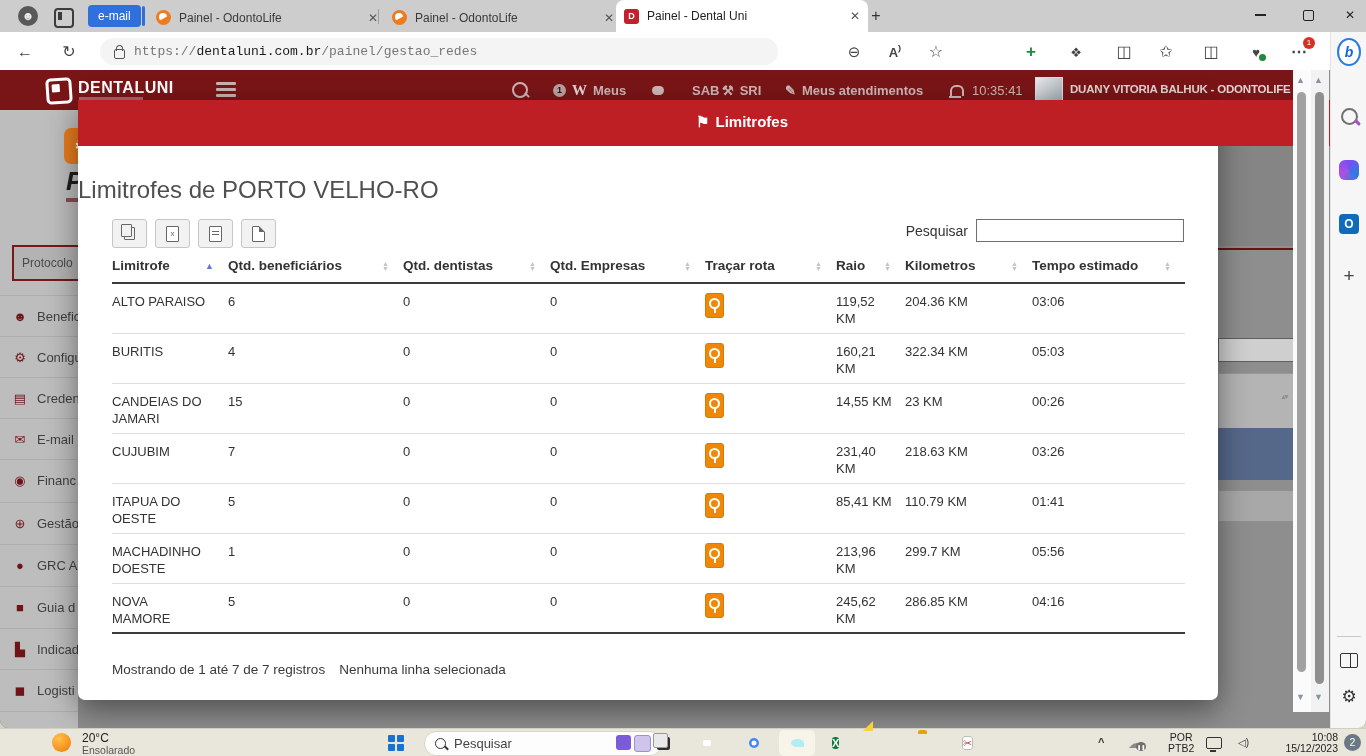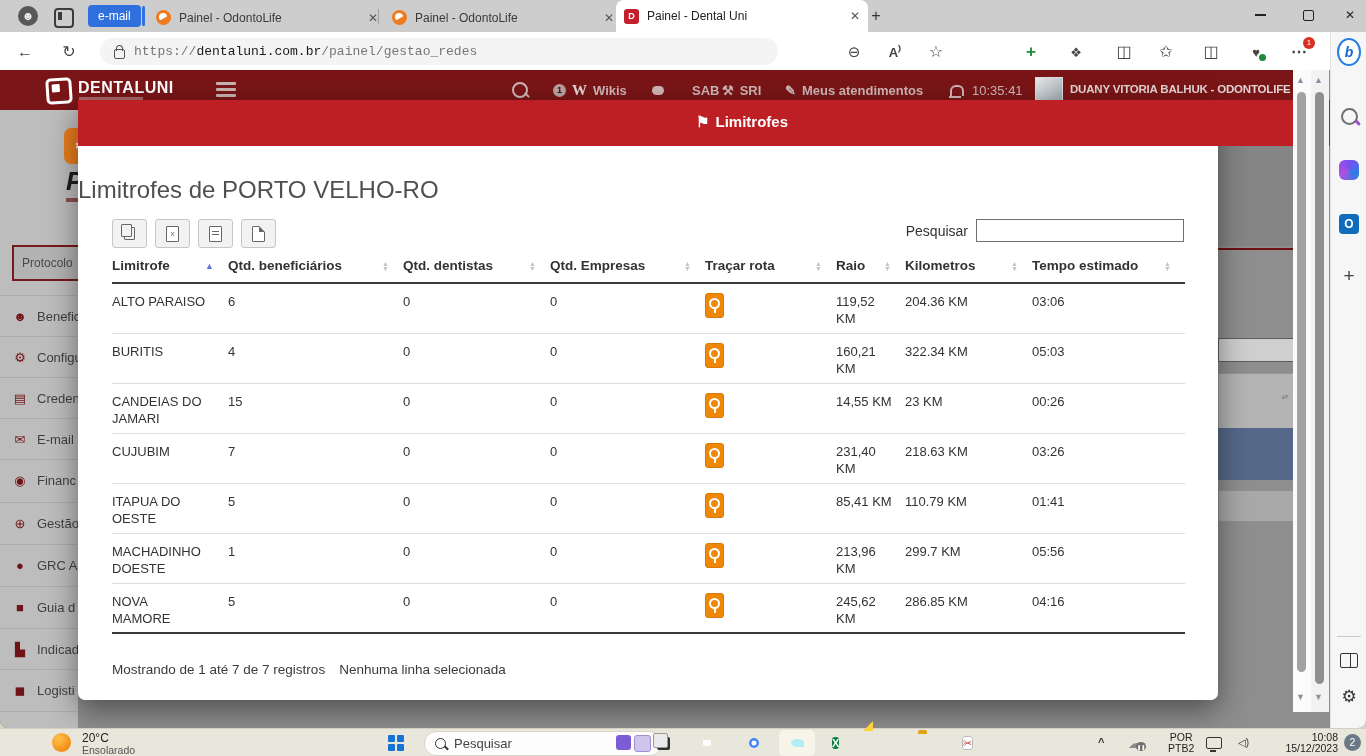"Wikis" span { text: Wikis -> Meus }
